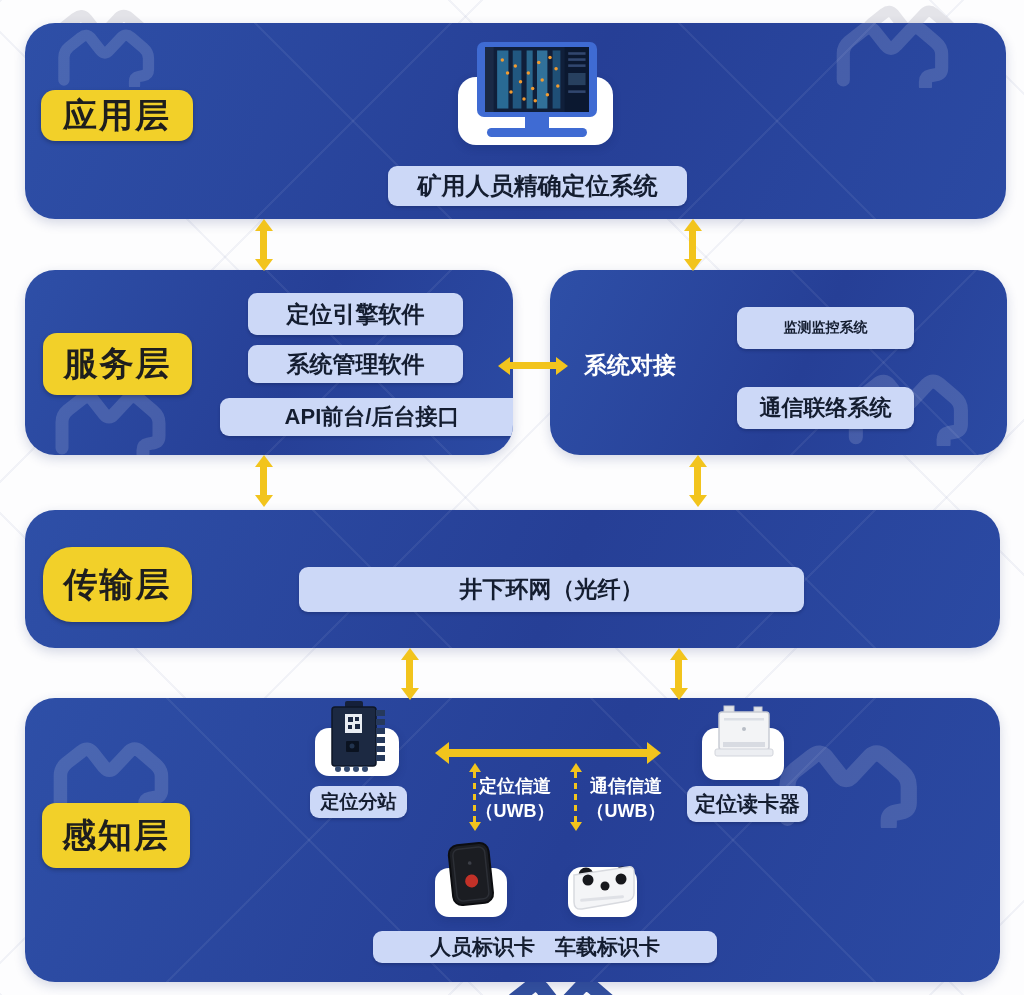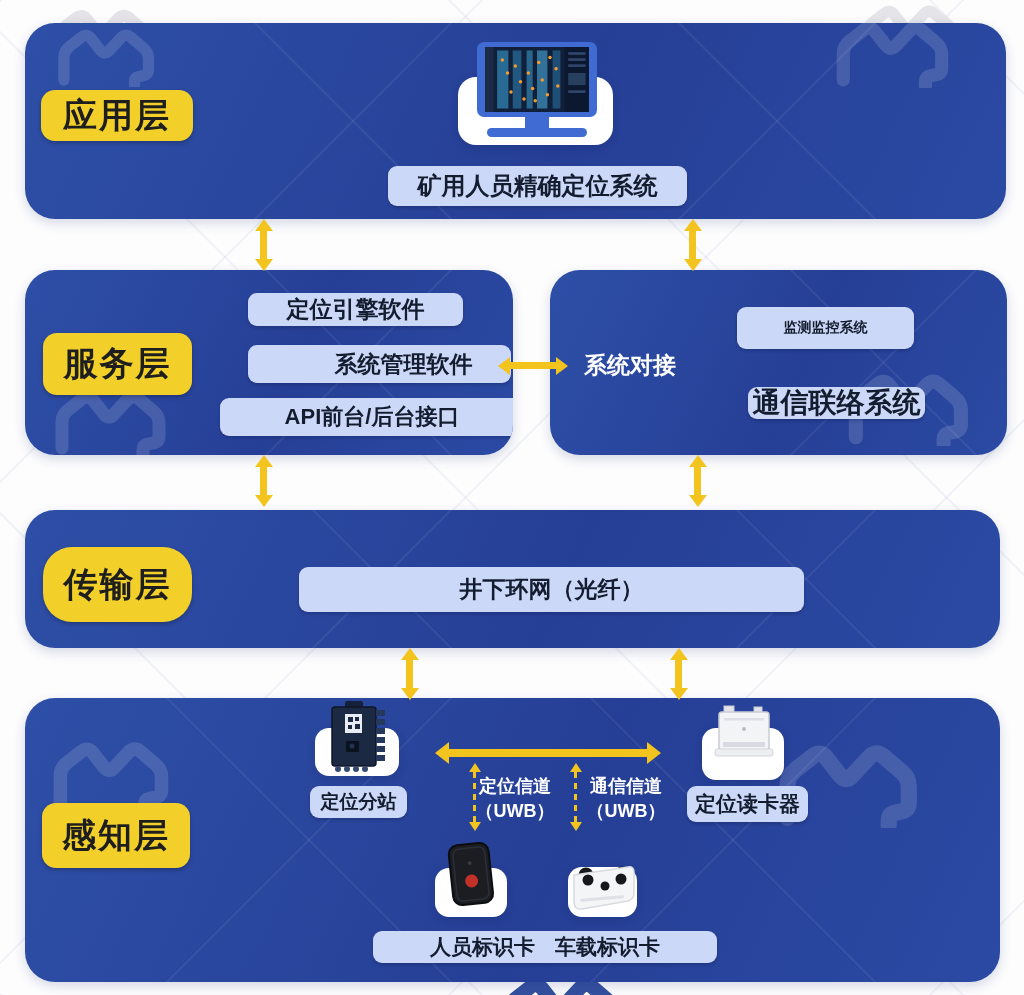"定位引擎软件" div.pill { height: 33px -> 42px }
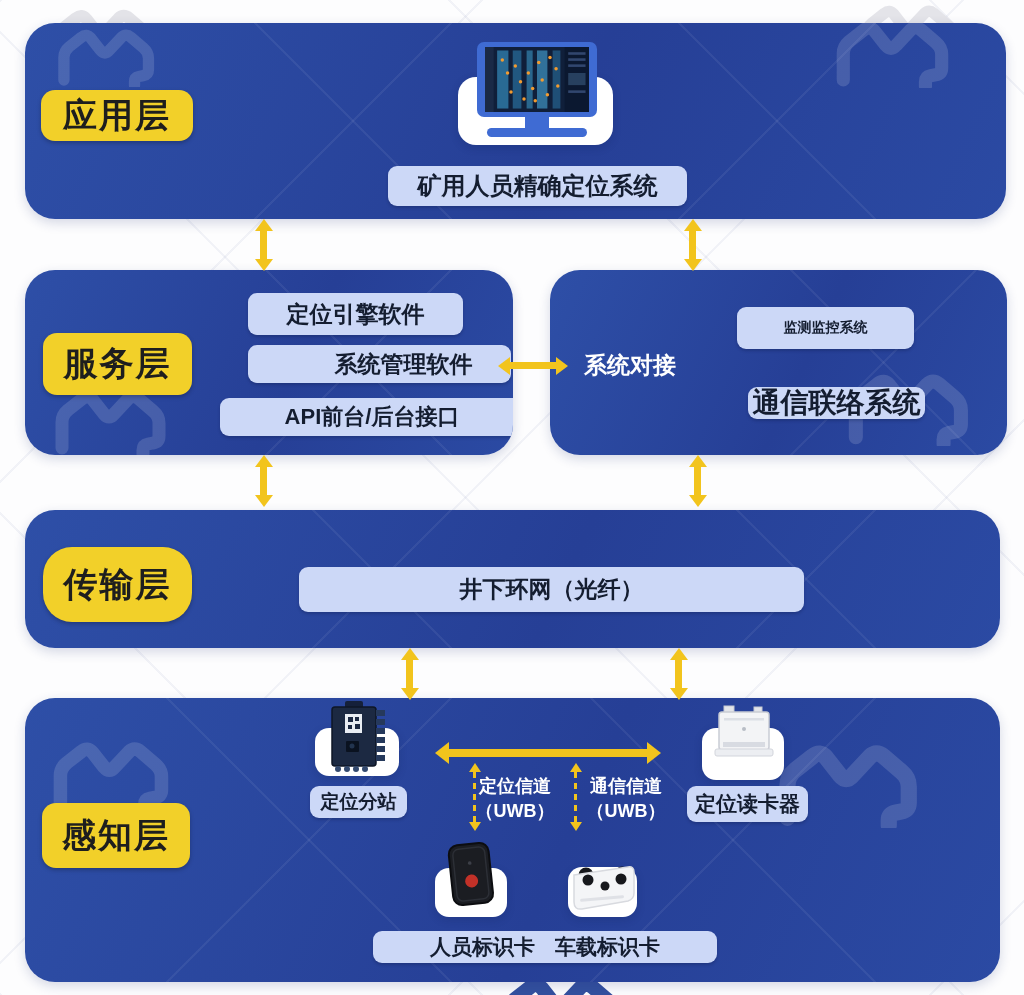"系统管理软件" div.pill { padding-left: 48px -> none }
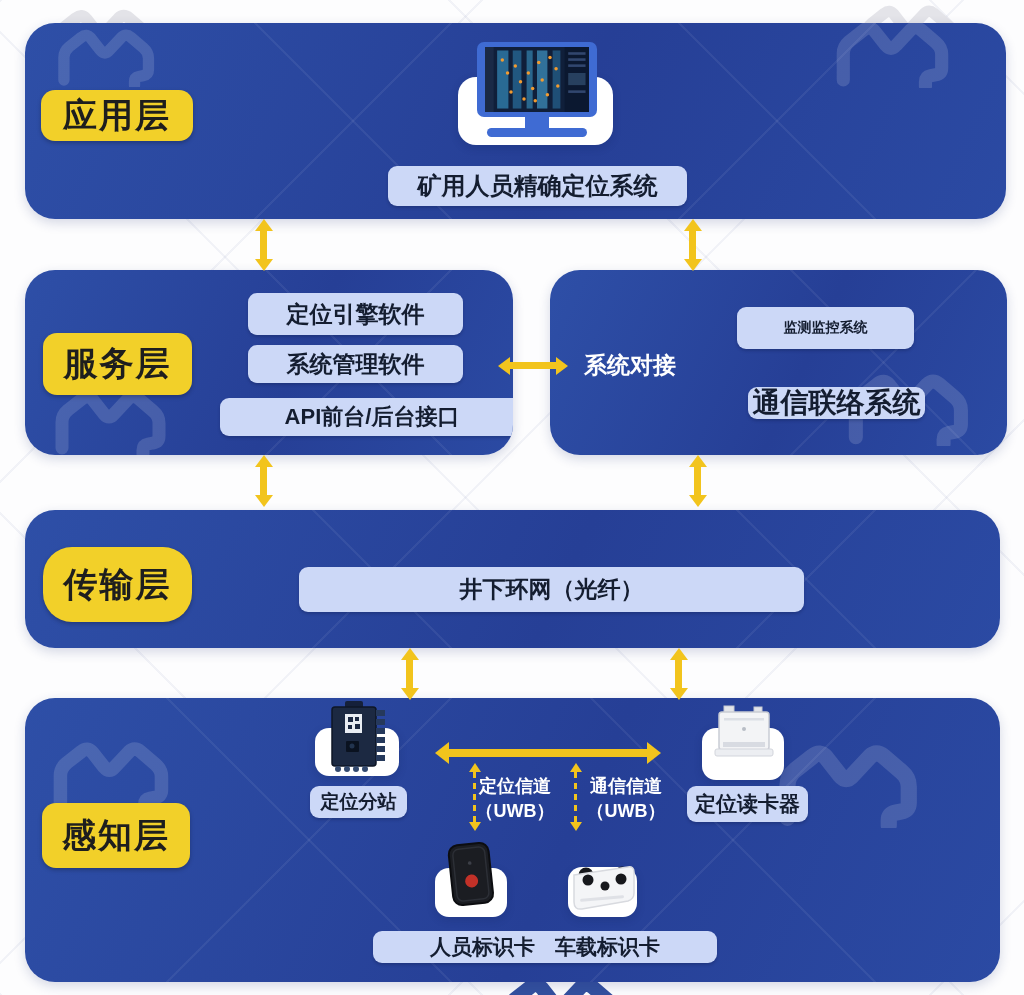"通信联络系统" div.pill { font-size: 28px -> 22px; height: 32px -> 42px; left: 198px -> 187px }
